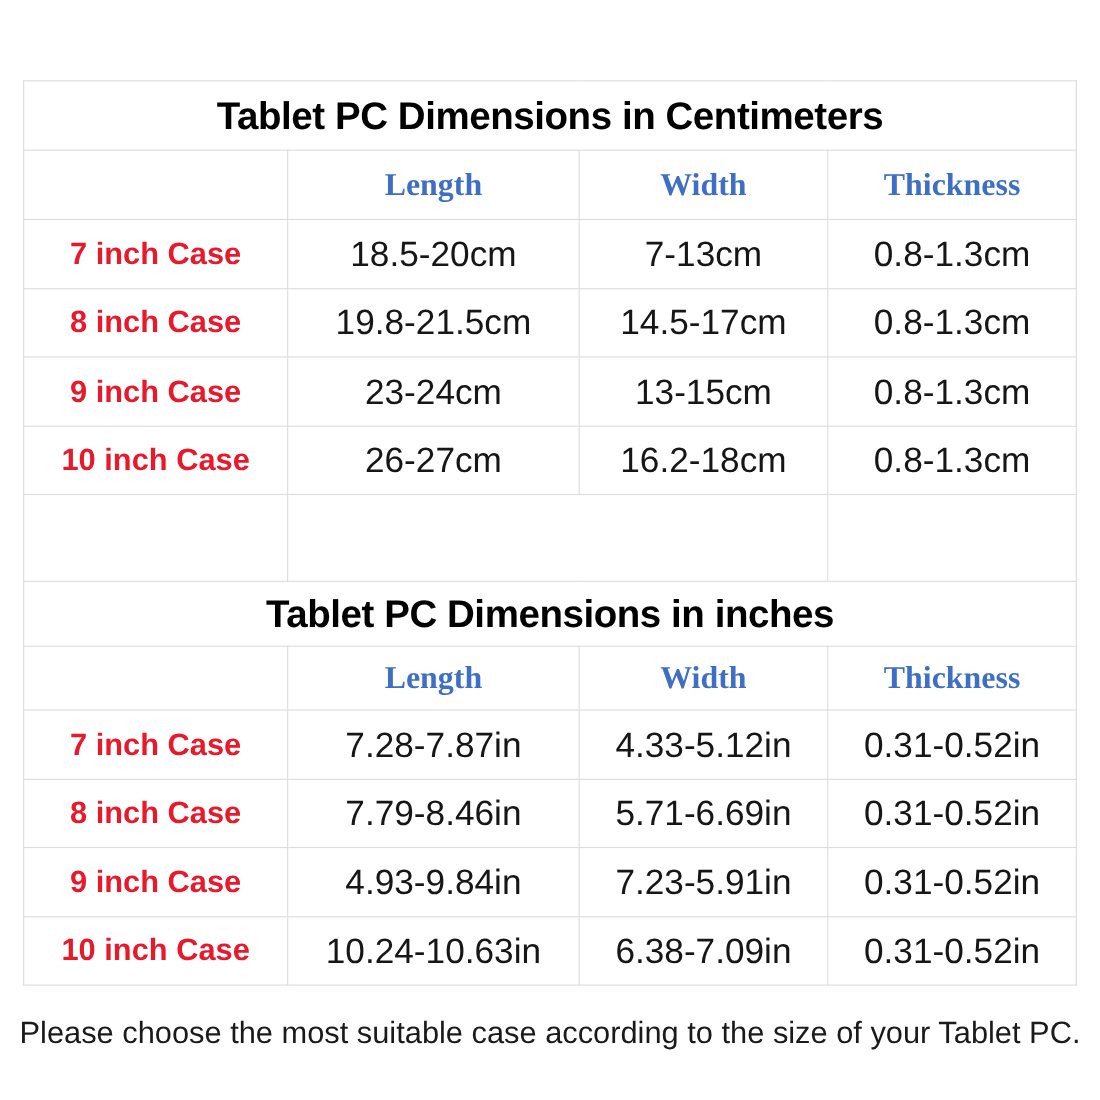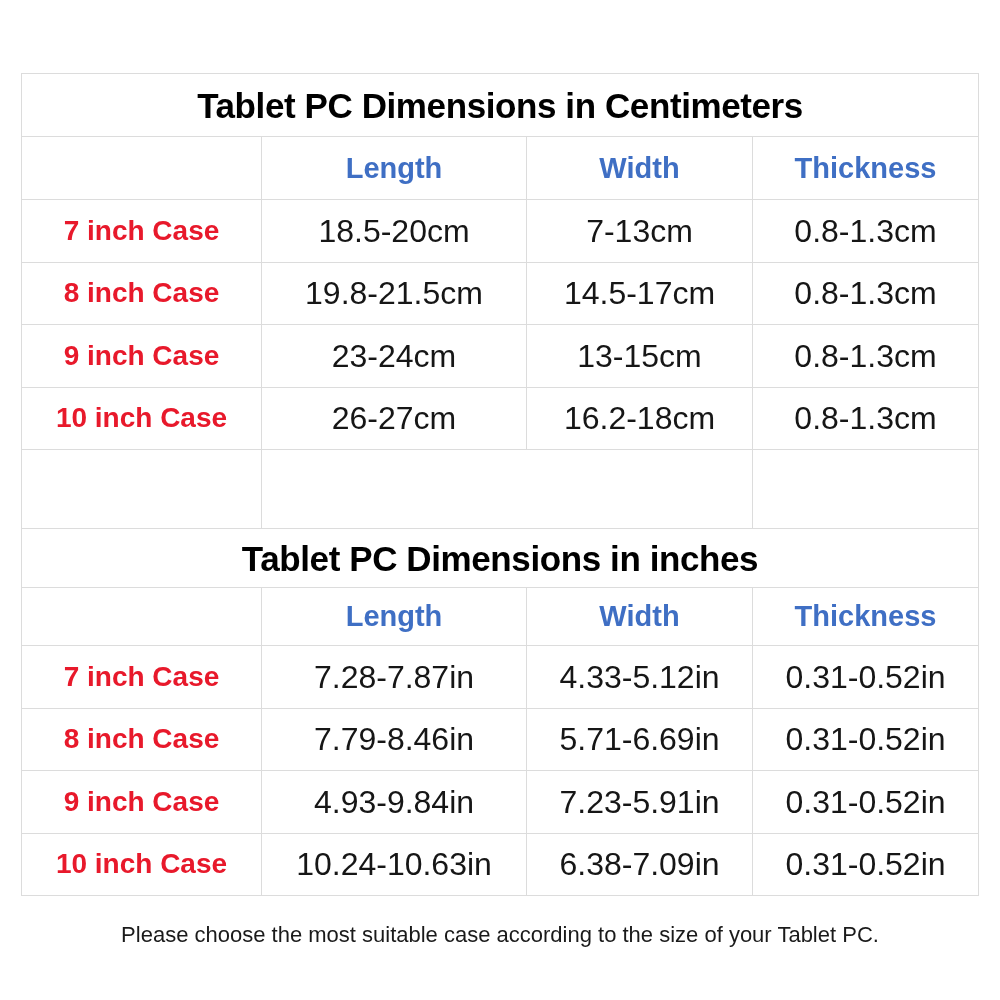"Length" .header-row td { font-family: none -> Liberation Serif, serif }
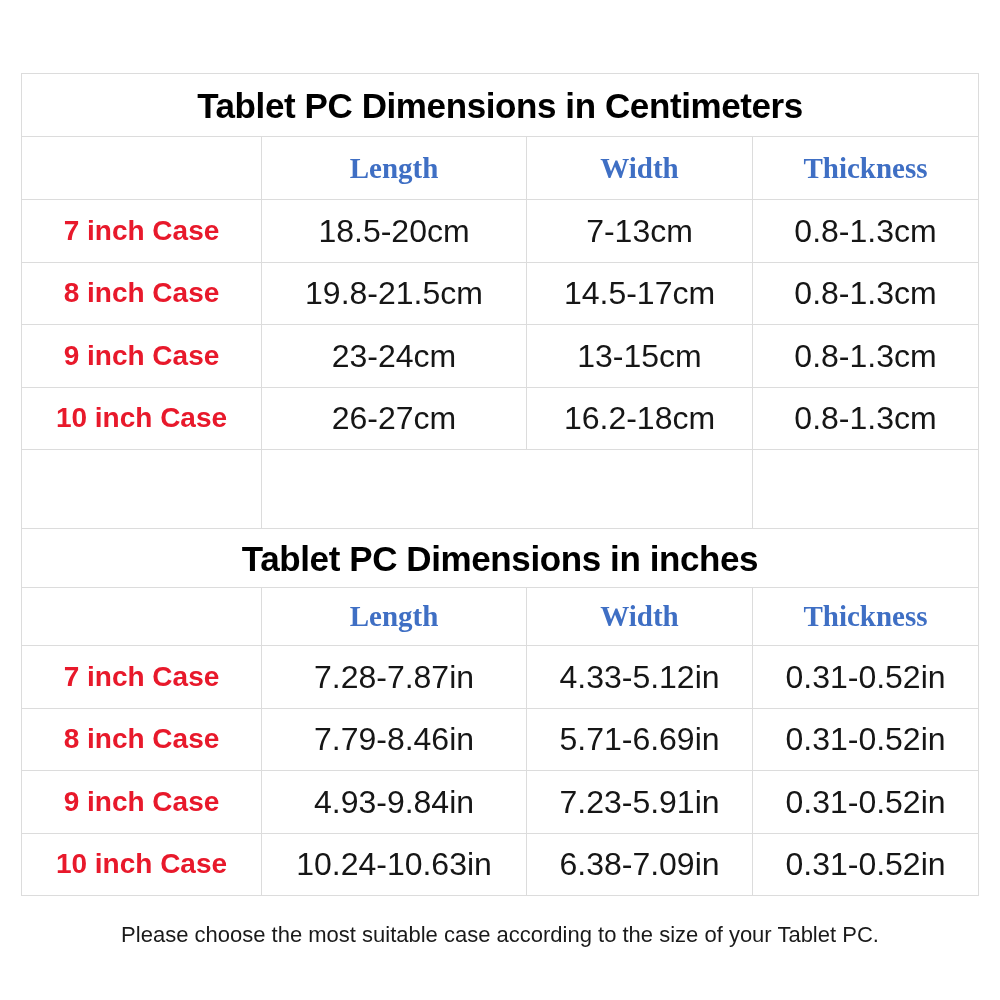"Please choose the most suitable" .footer-note { font-size: 22px -> 28px }
